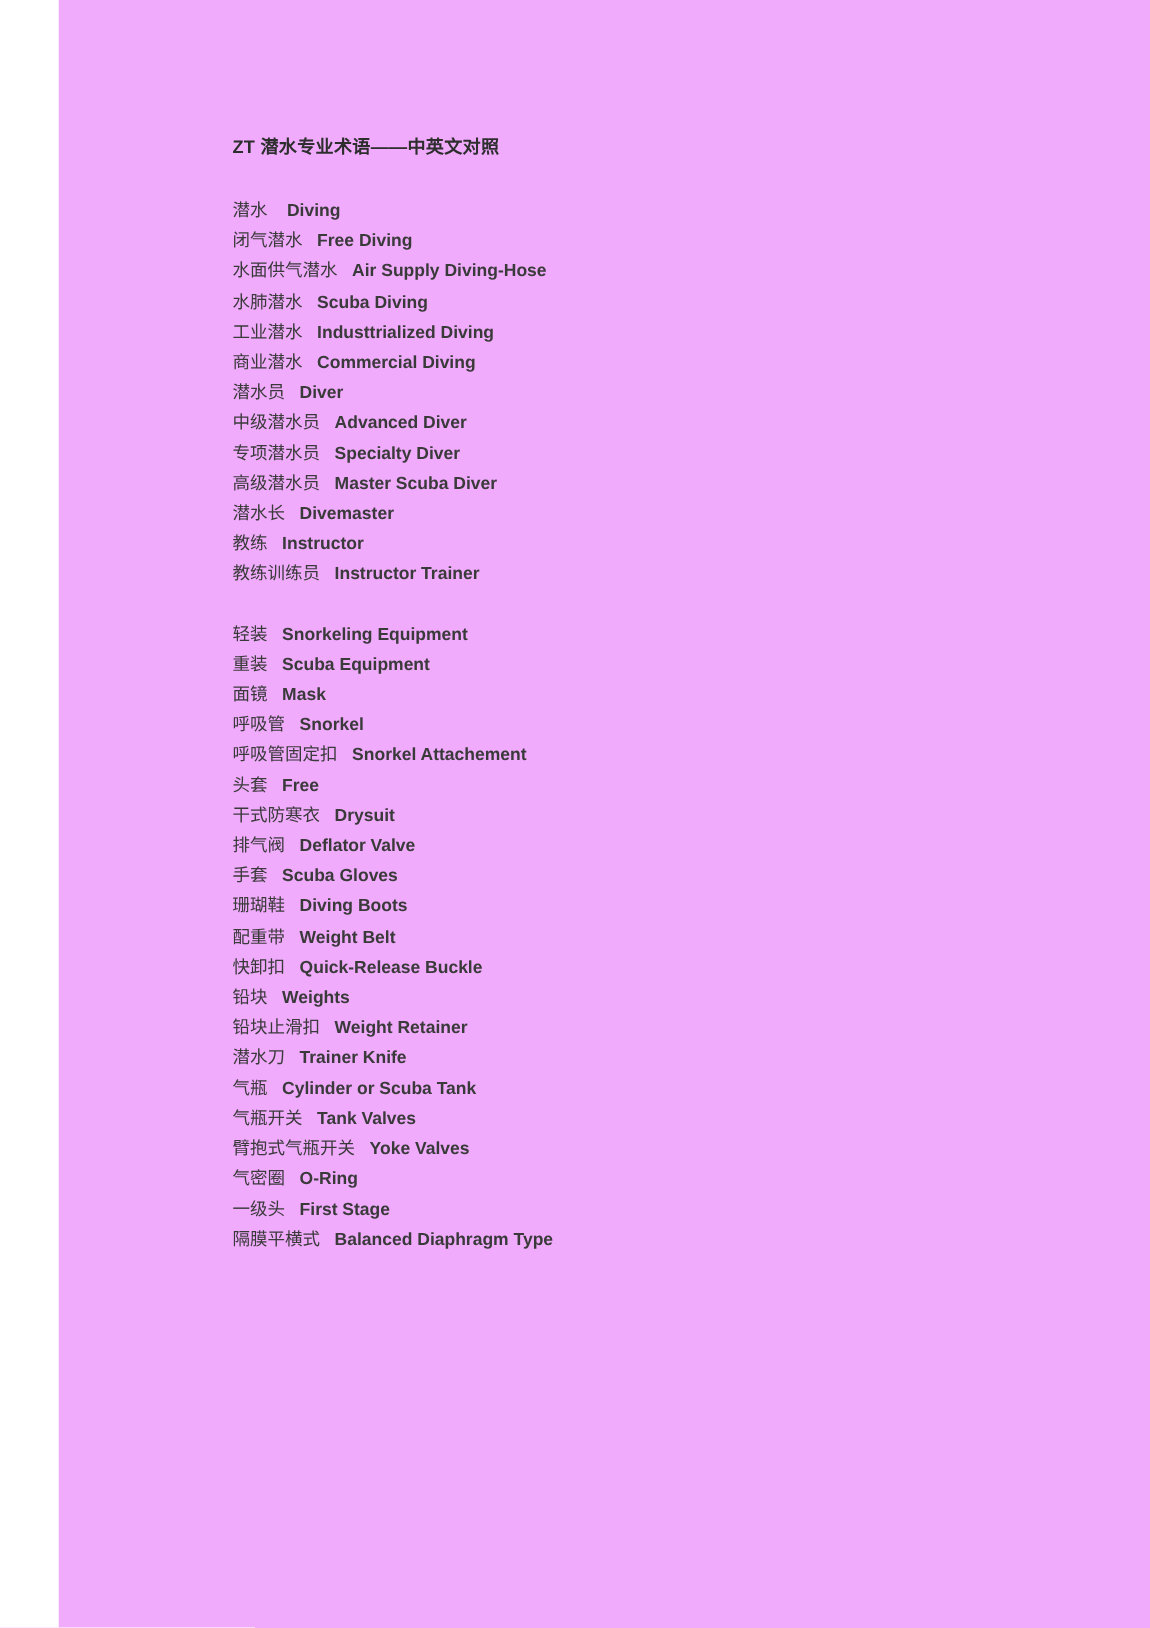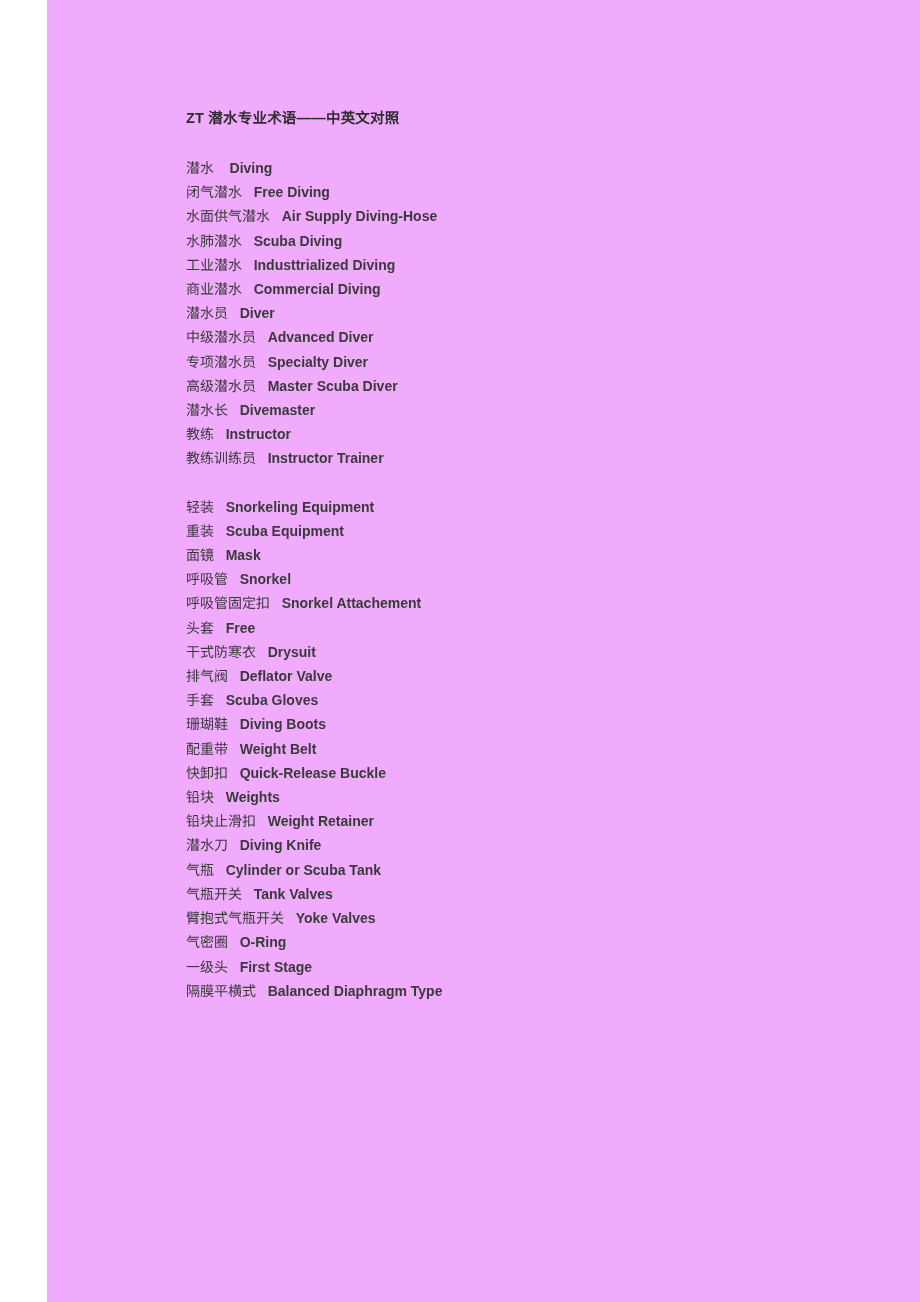"Diving Knife" span.term-en { text: Diving -> Trainer }
